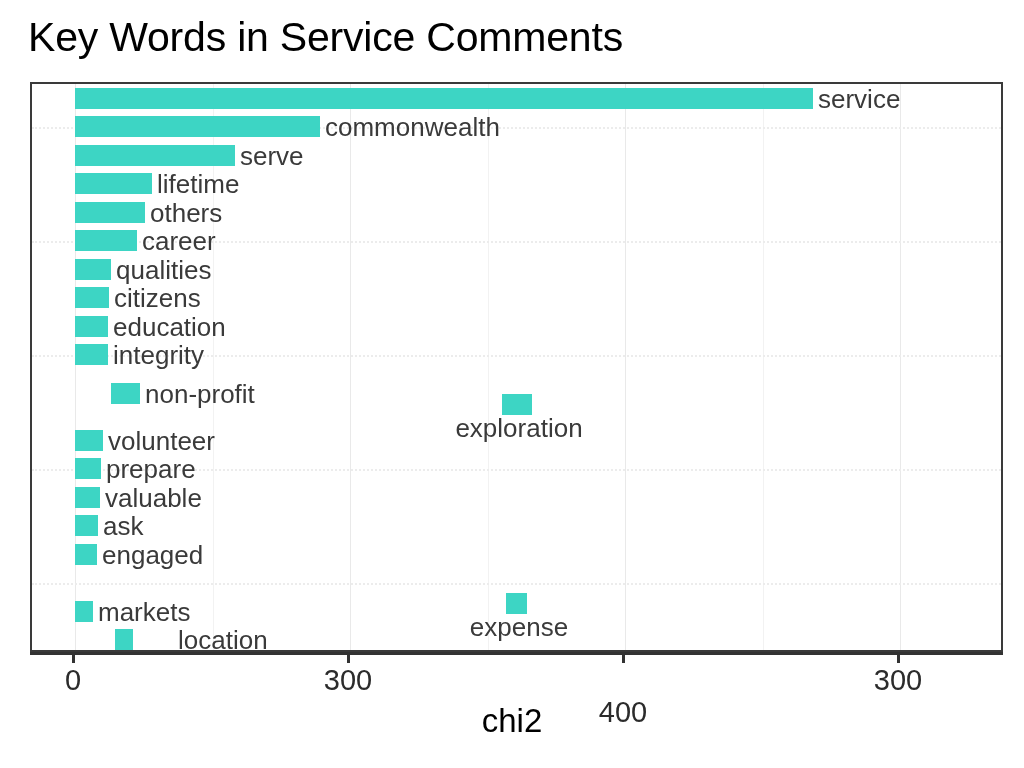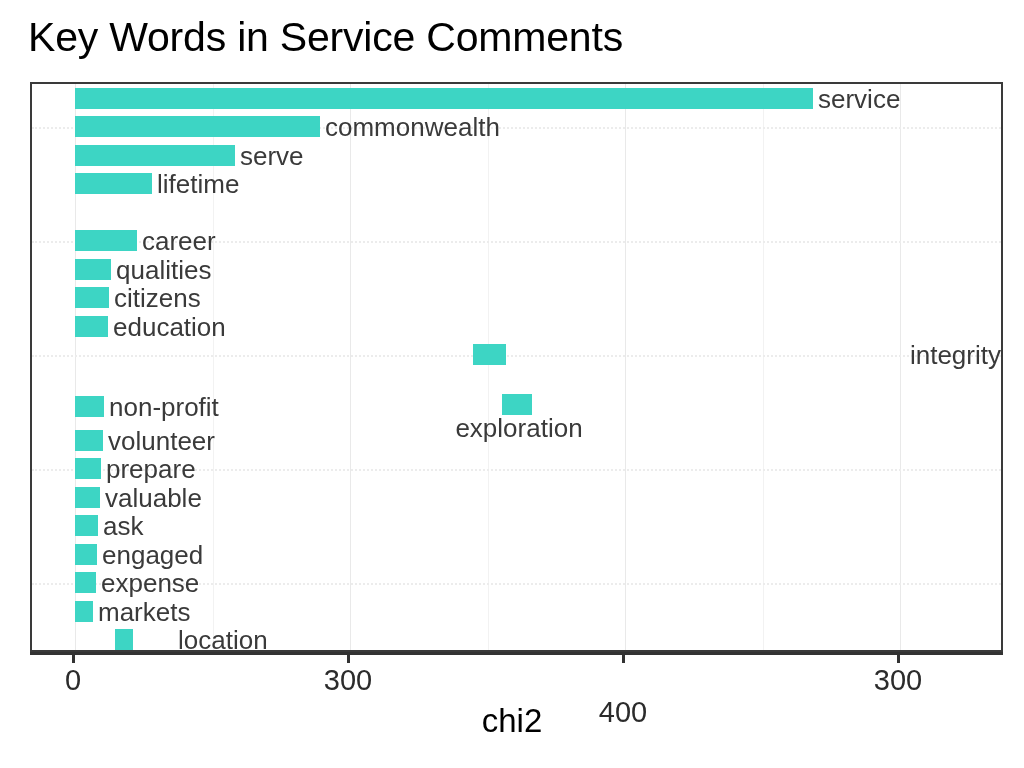"others" div.bar-row { html: none -> <div> <div></div> <div></div> <div>others</div> </div> }
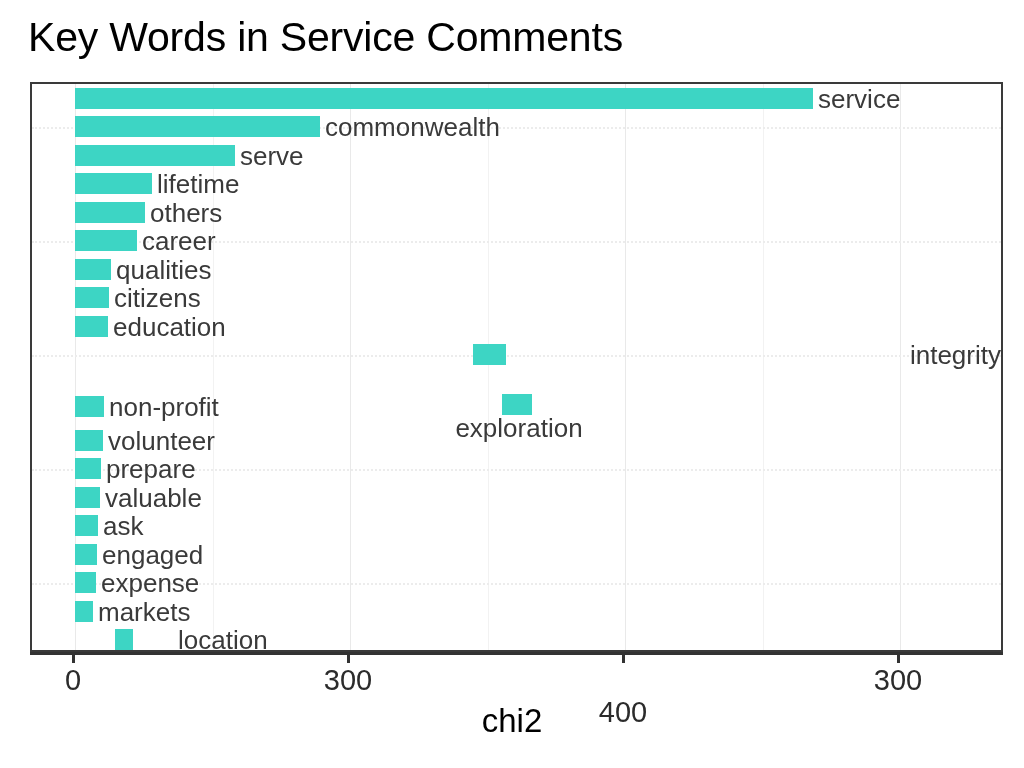"integrity" div.bar-row { justify-content: space-between -> none }
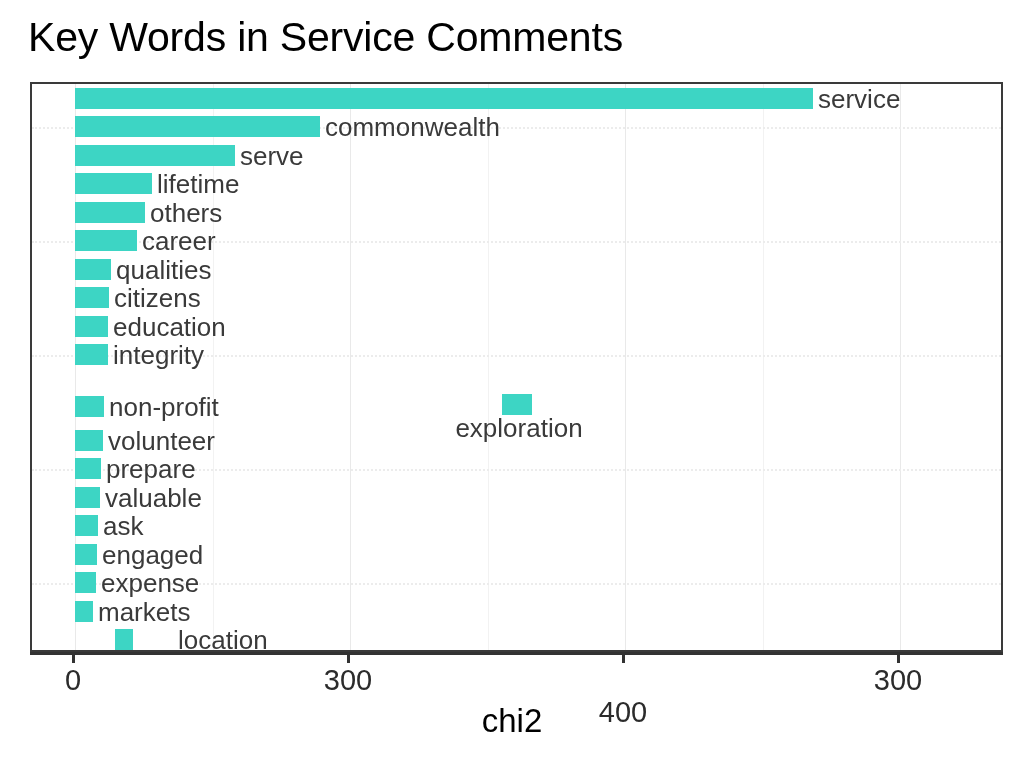"non-profit" div.bar-row { margin-left: none -> 36px; top: 312px -> 299px }
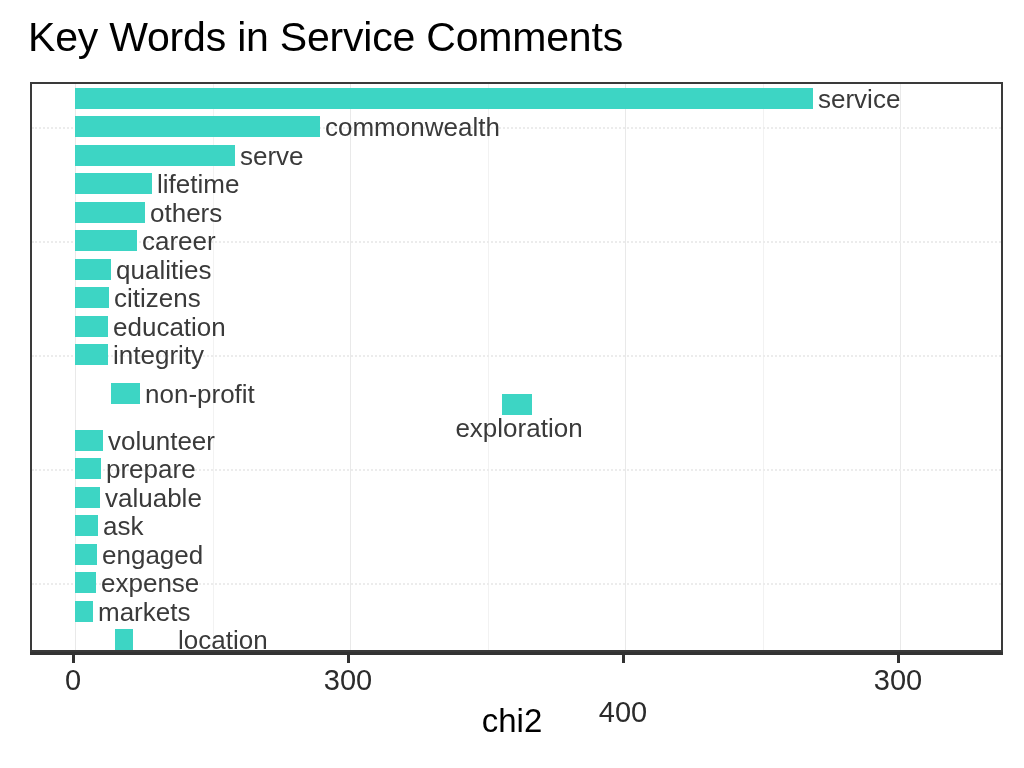"expense" div.bar-row { flex-direction: none -> column }
